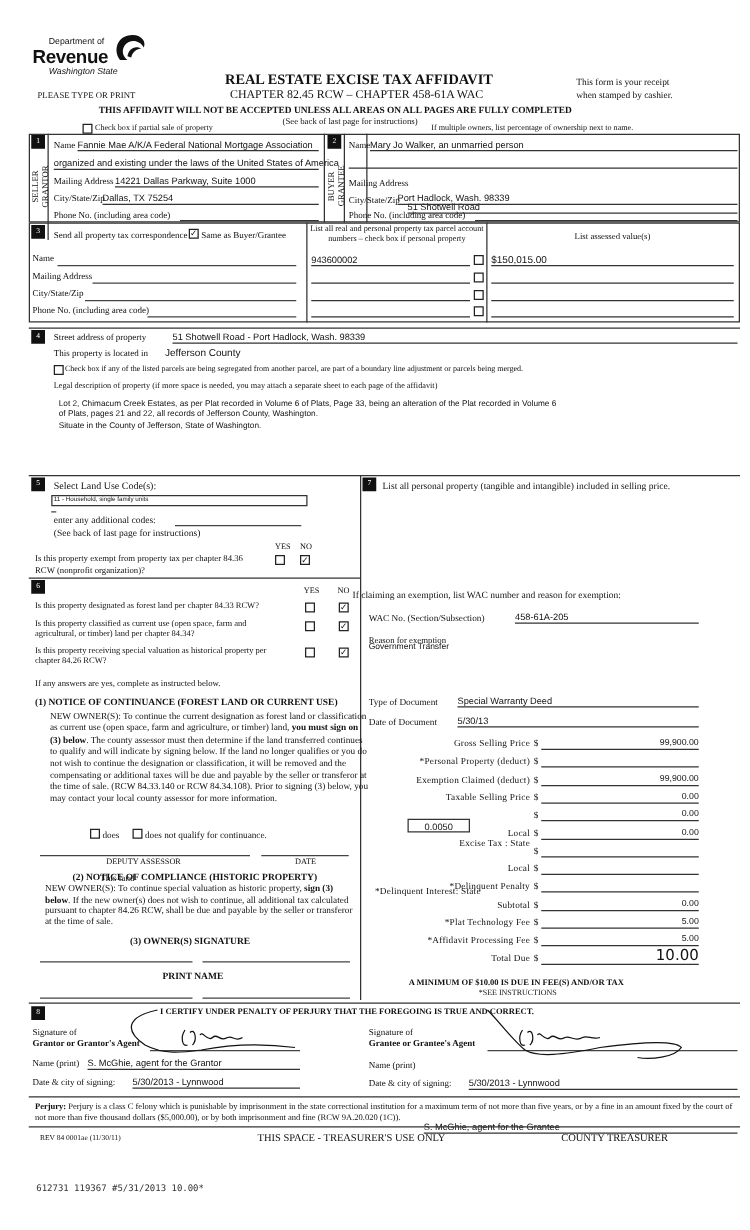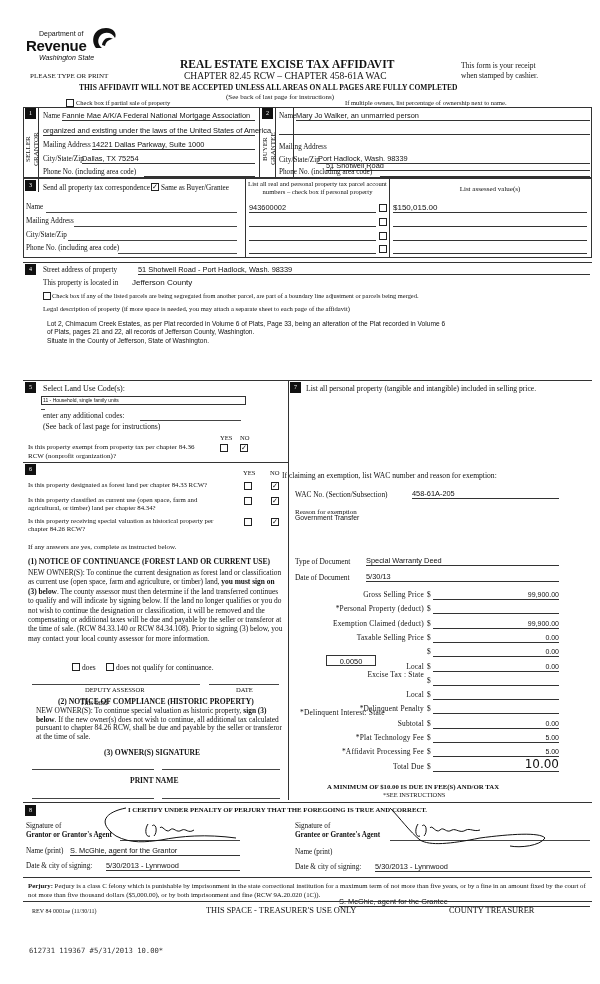"NEW OWNER(S): To continue the" div.abs { left: 28px -> 40px }
